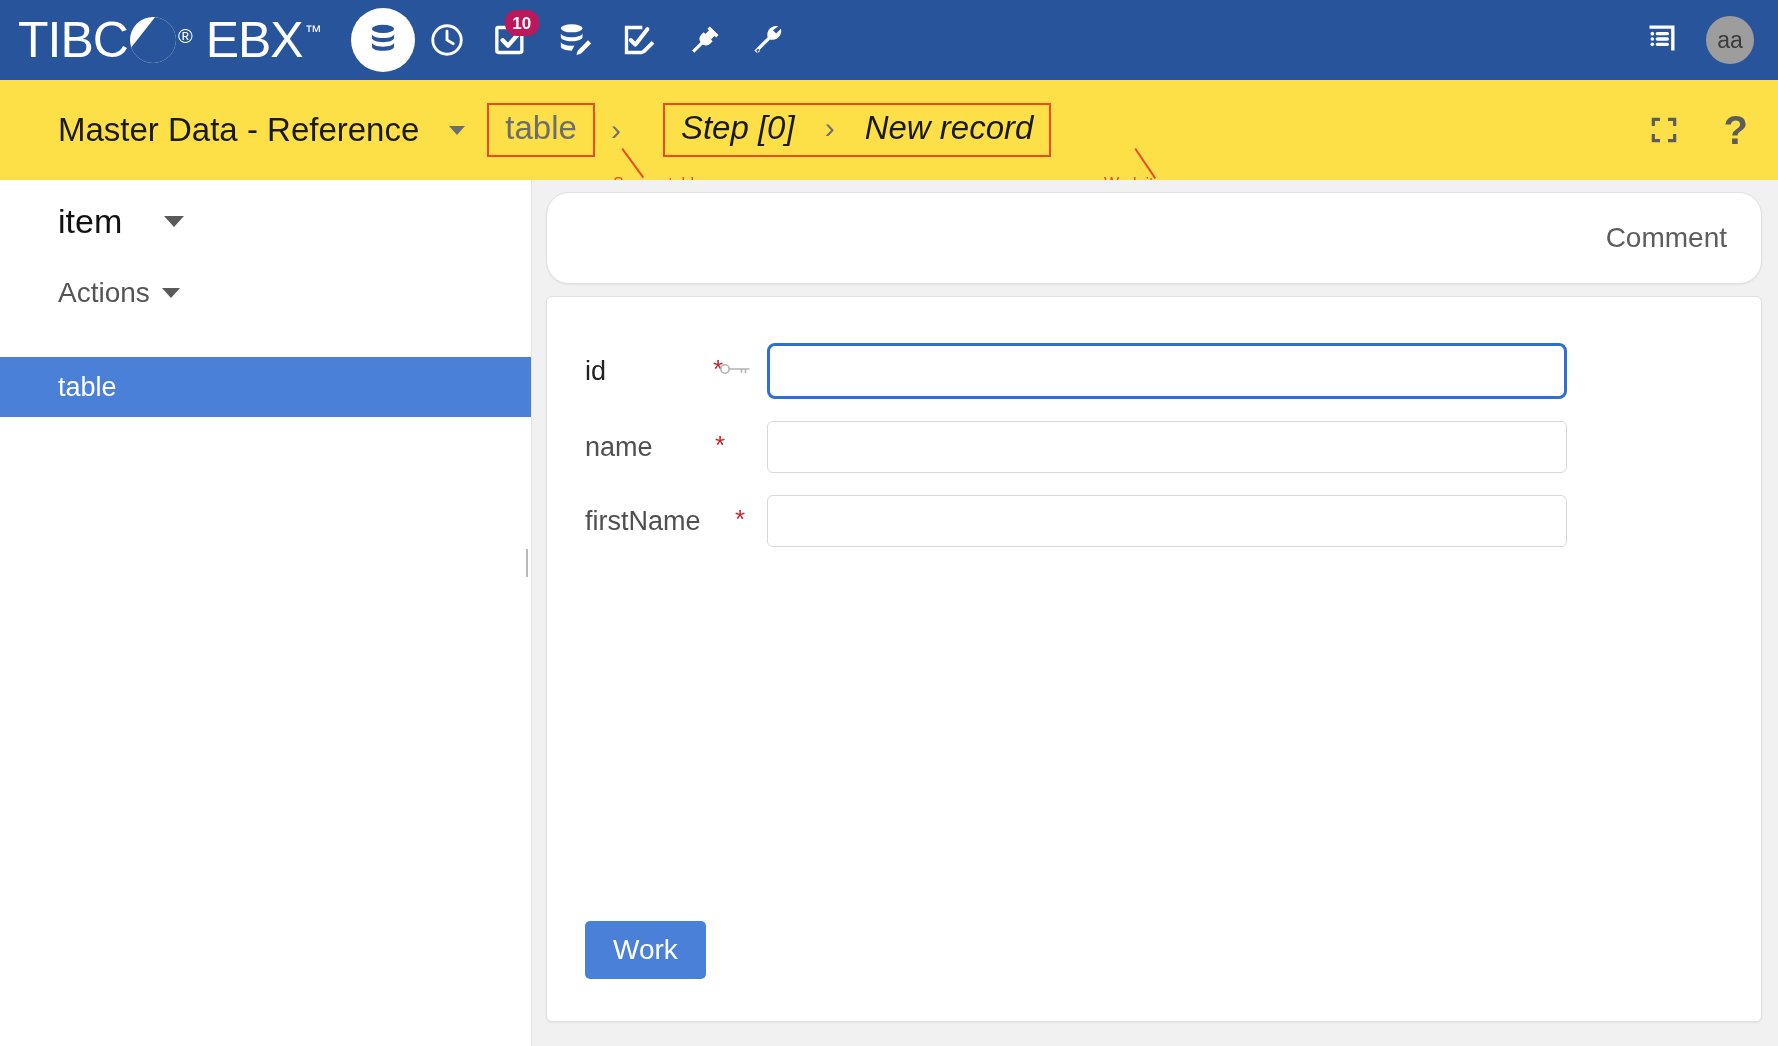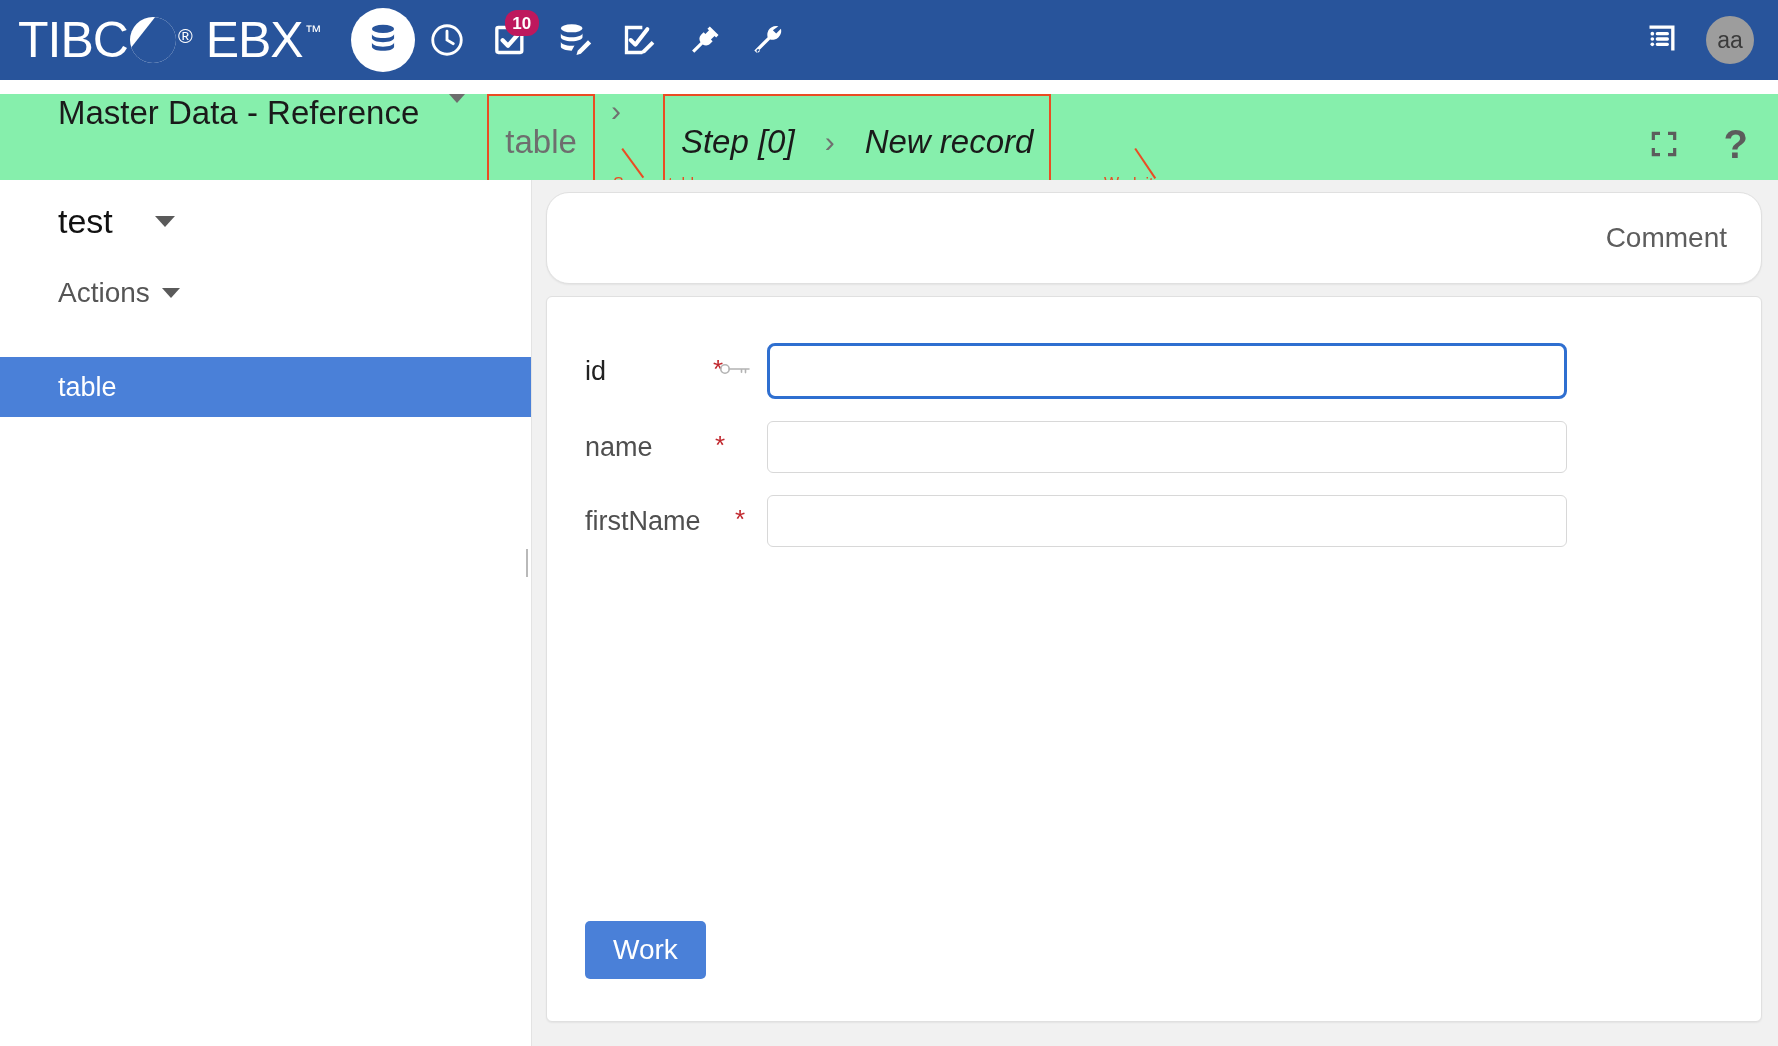"Master Data - Reference" .crumbbar { align-items: none -> center; background: #86efac -> #fde047; top: 94px -> 80px }
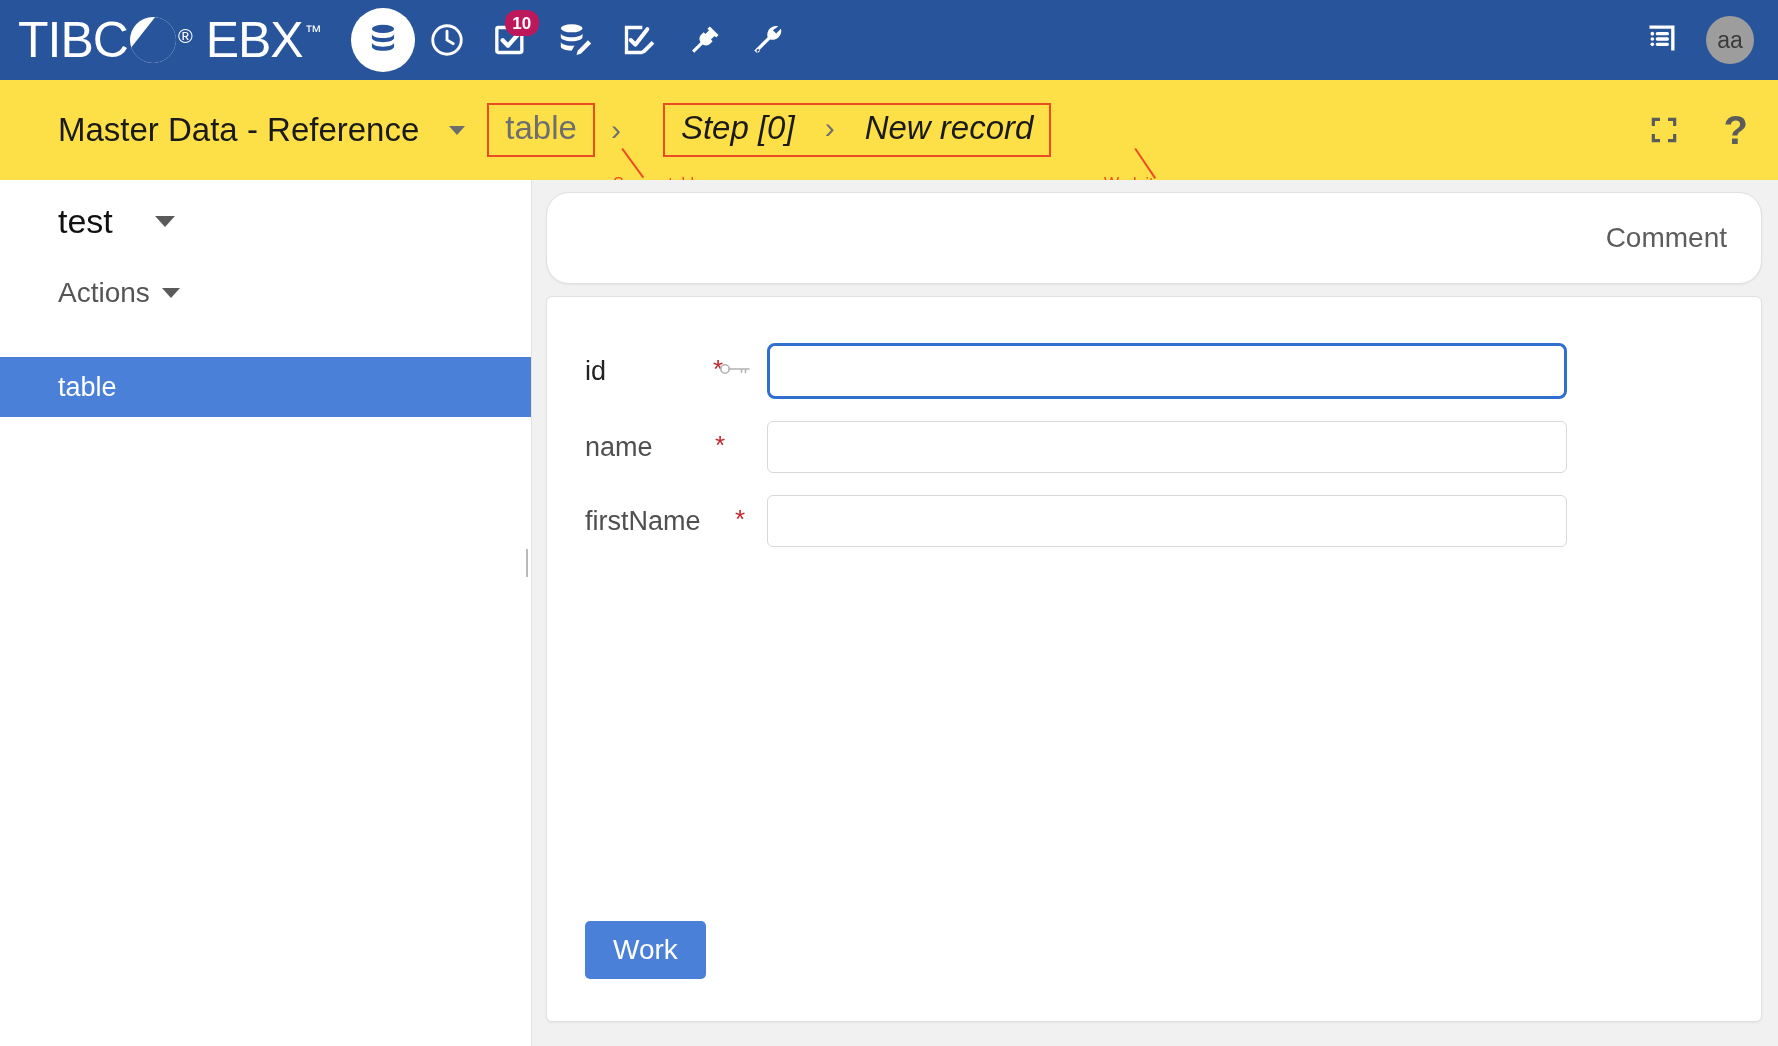"test" span.ds-name { text: test -> item }
